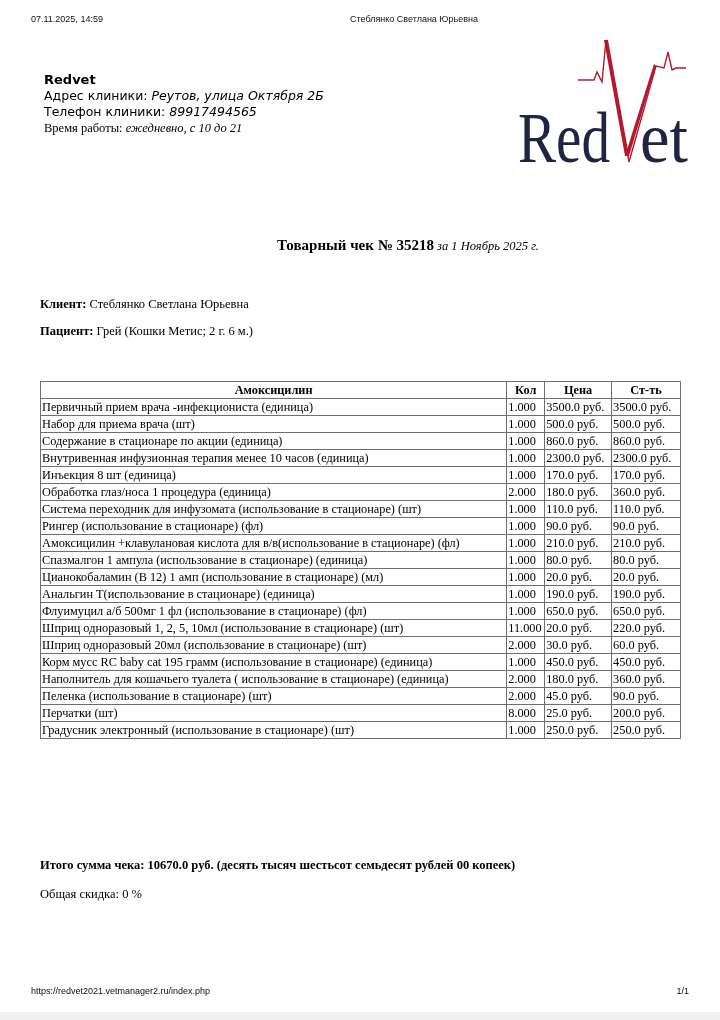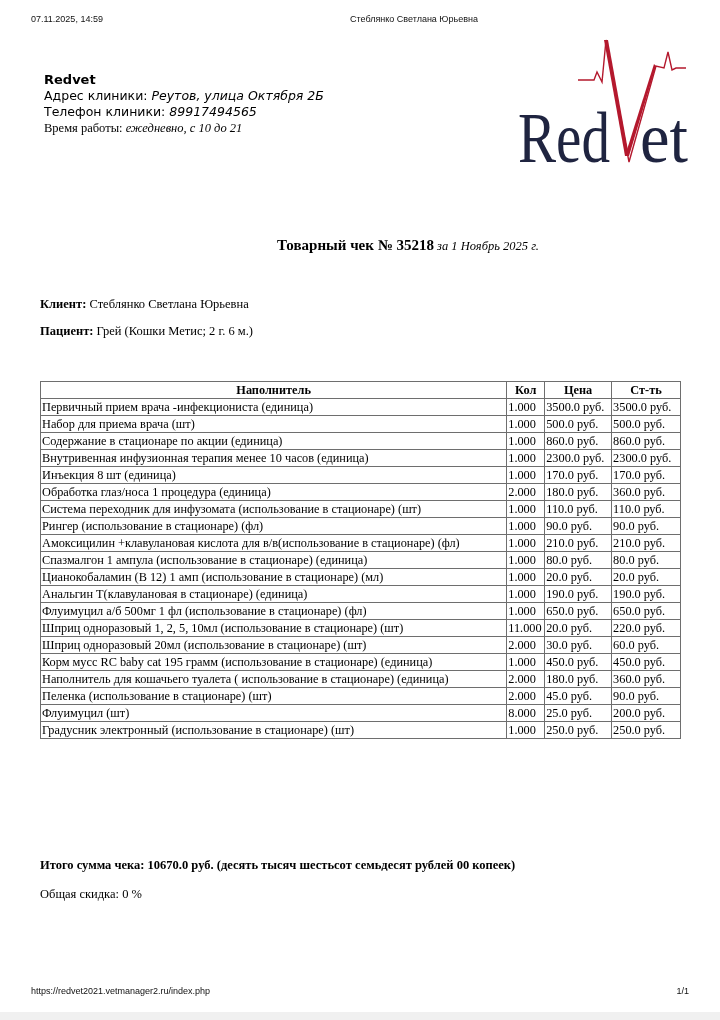"Наполнитель" th { text: Наполнитель -> Амоксицилин }
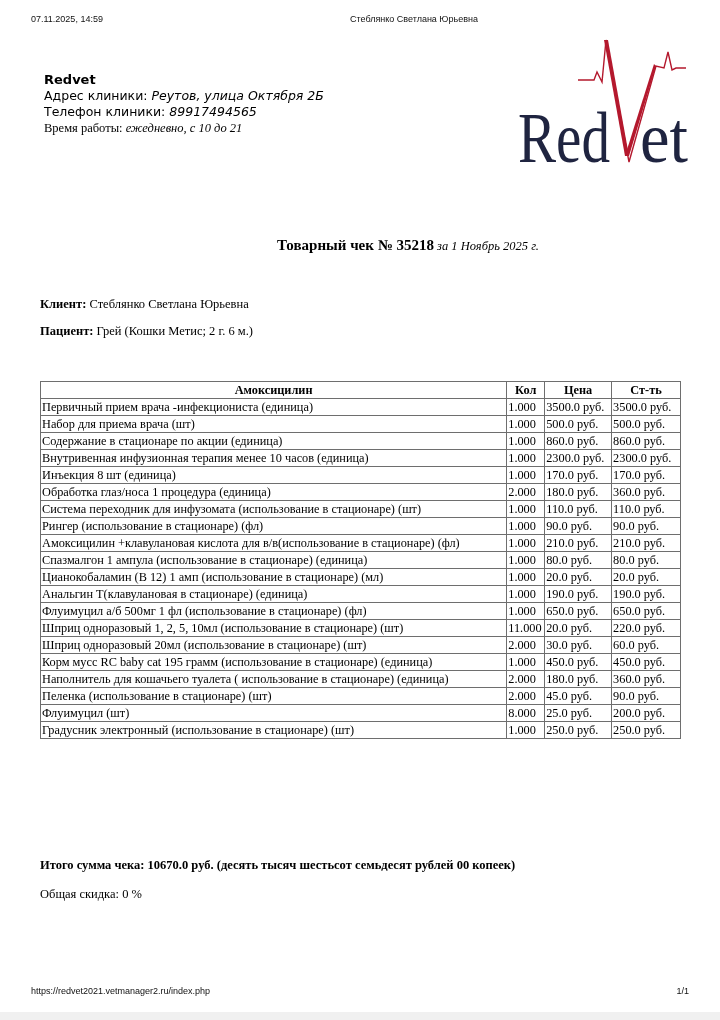"Анальгин Т(клавулановая в стационаре)" td { text: клавулановая -> использование }
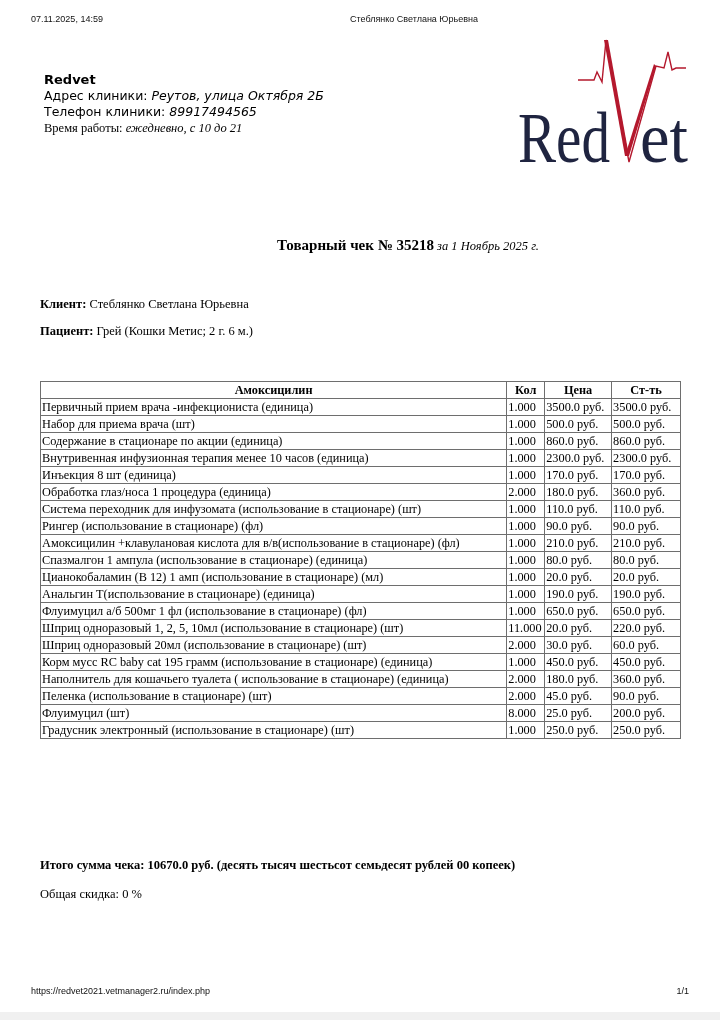"Флуимуцил (шт)" td { text: Флуимуцил -> Перчатки }
